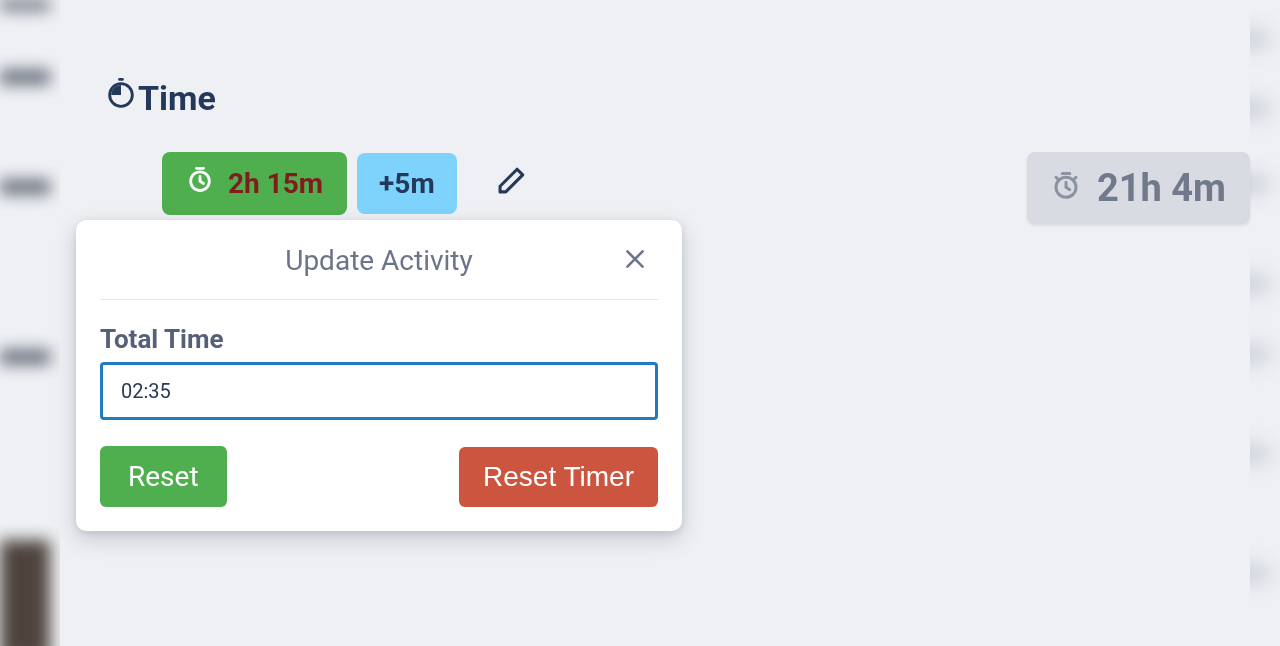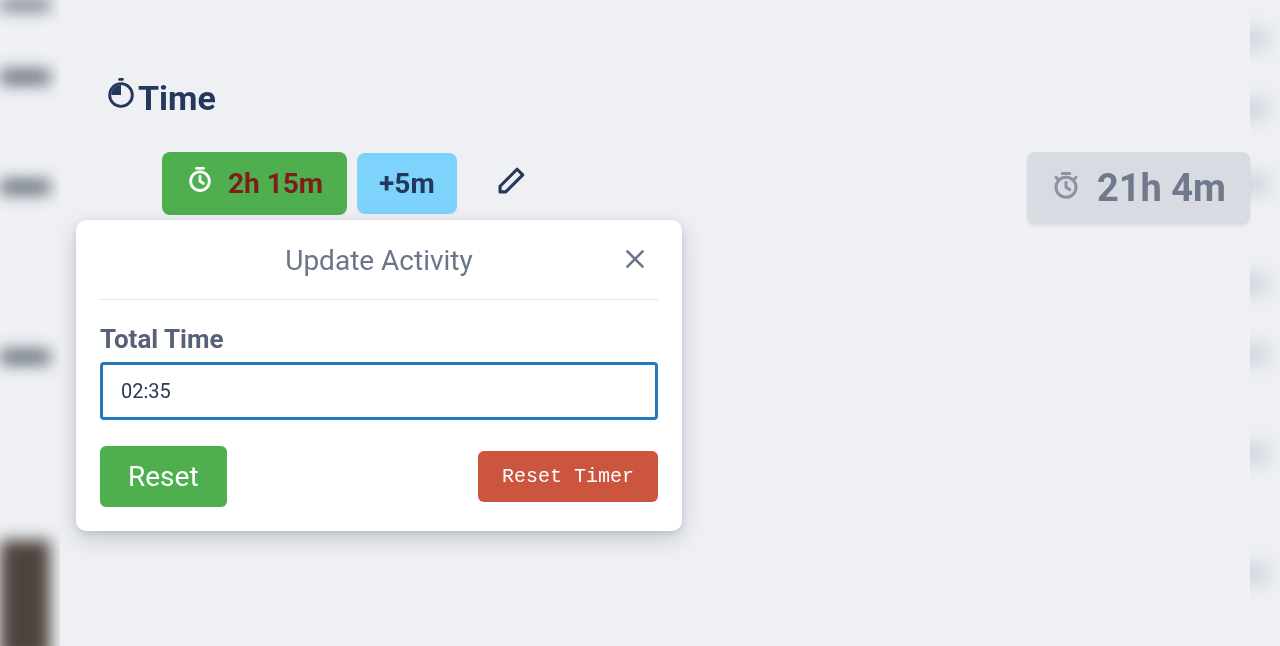"Reset Timer" .btn-reset { font-family: Liberation Mono, monospace -> Liberation Sans, sans-serif; font-size: 20px -> 28px }
